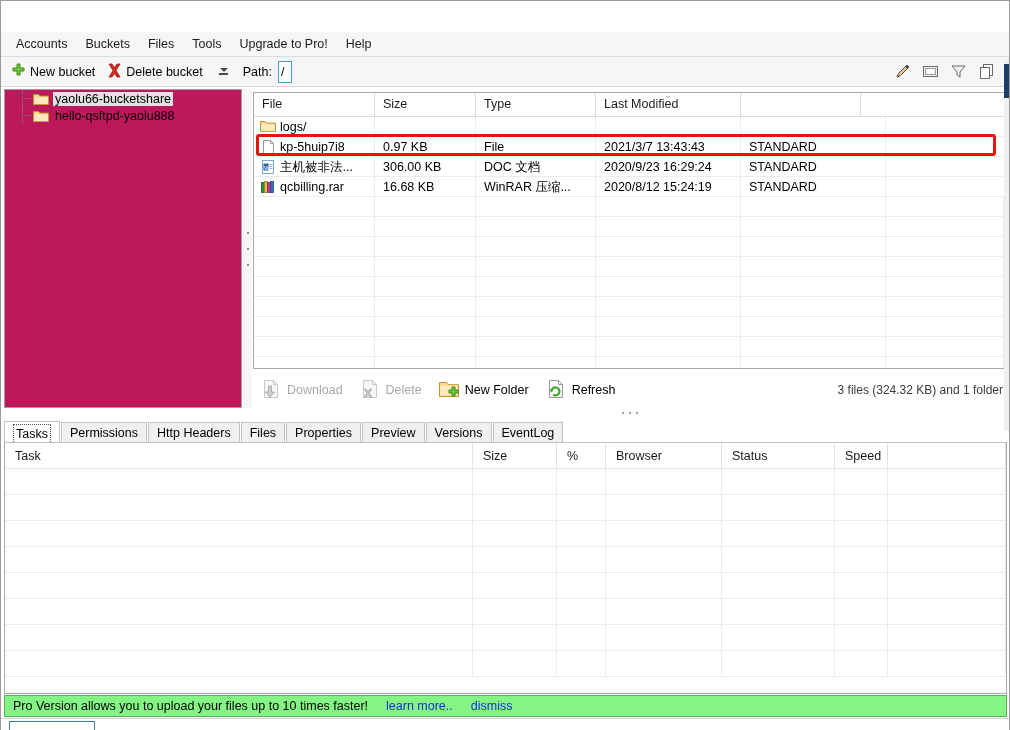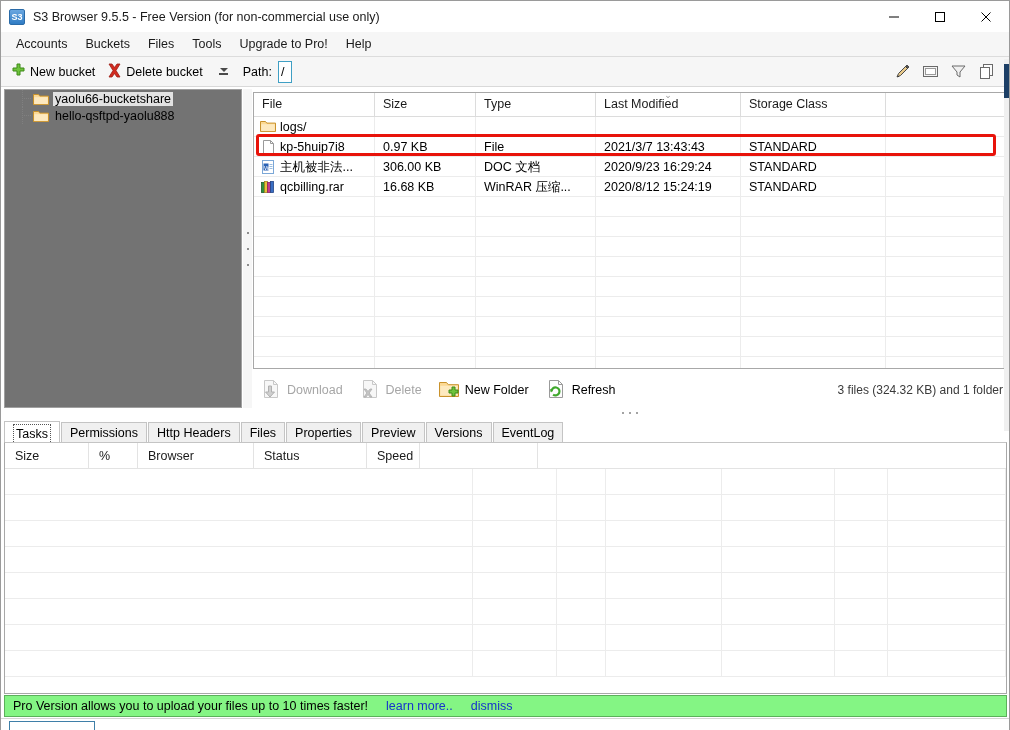"S3" div { html: <div> <div> <div>S3</div> <div>S3 Browser 9.5.5 - Free Version (for non-commercial use only)</div> </div> <div> <div> <svg> <line></line> </svg> </div> <div> <svg> <rect></rect> </svg> </div> <div> <svg> <line></line> <line></line> </svg> </div> </div> </div> -> none }
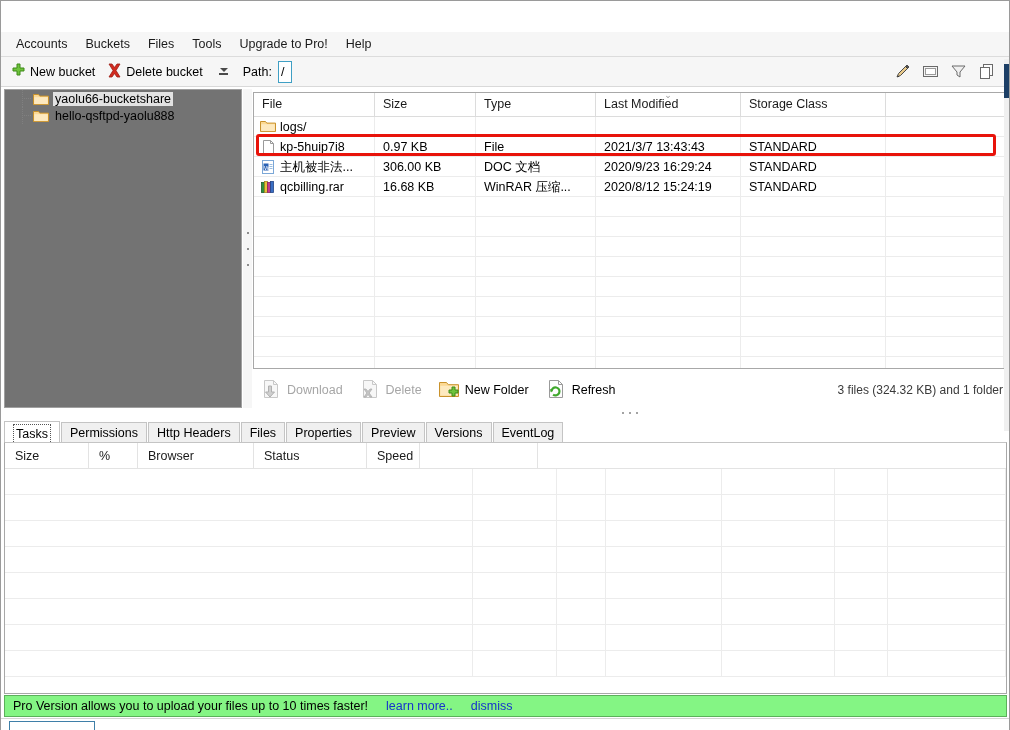"yaolu66-bucketshare" #treepanel { background: #737373 -> #be185d }
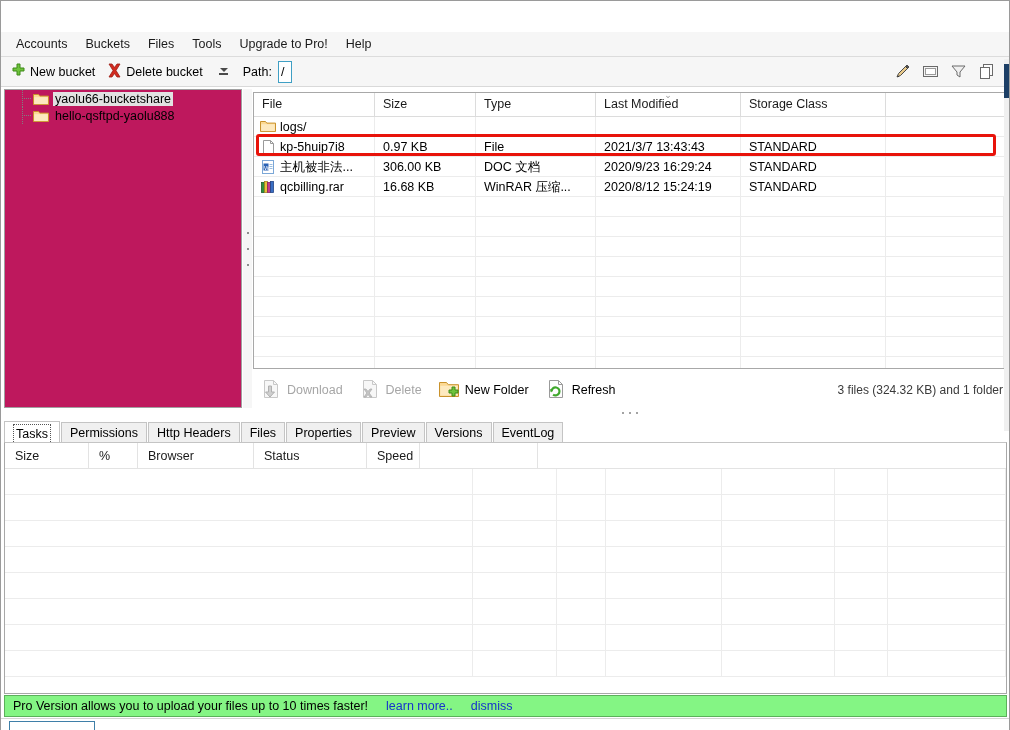"Storage Class" div.fl-th { html: <div>Storage Class</div> -> none }
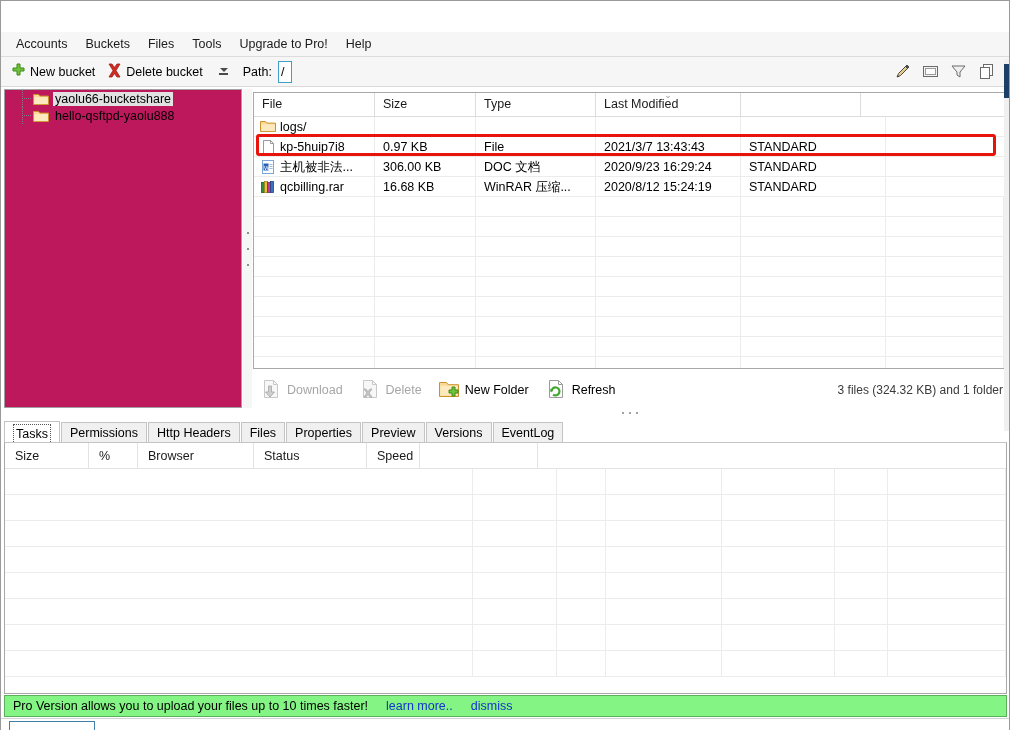"Task" div.tk-th { html: none -> <div>Task</div> }
